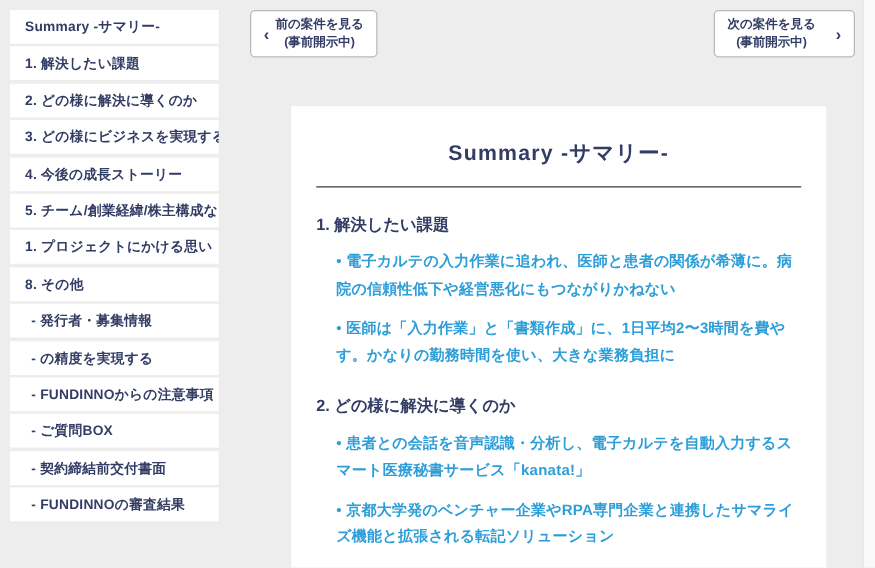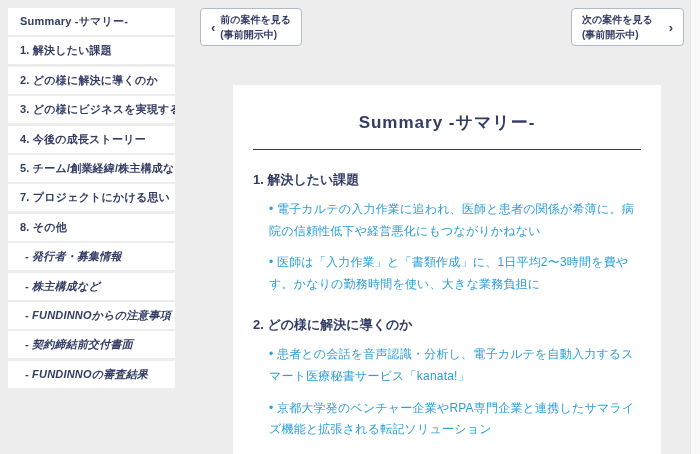"前の案件を見る" .nav-btn .btn-text { text-align: left -> center }
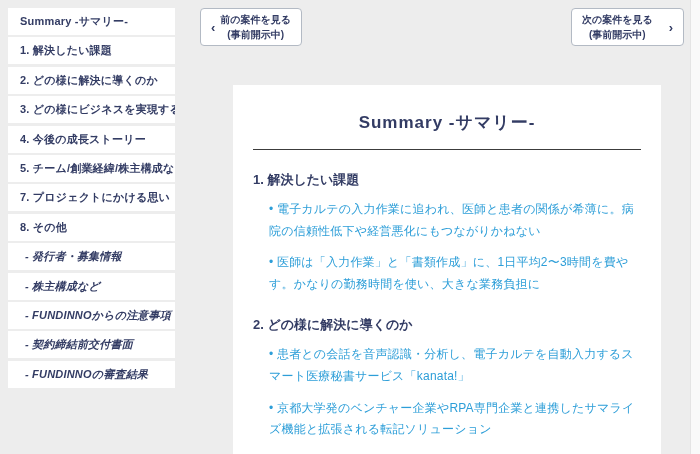"7. プロジェクトにかける思い" div.side-item { text: 7 -> 1 }
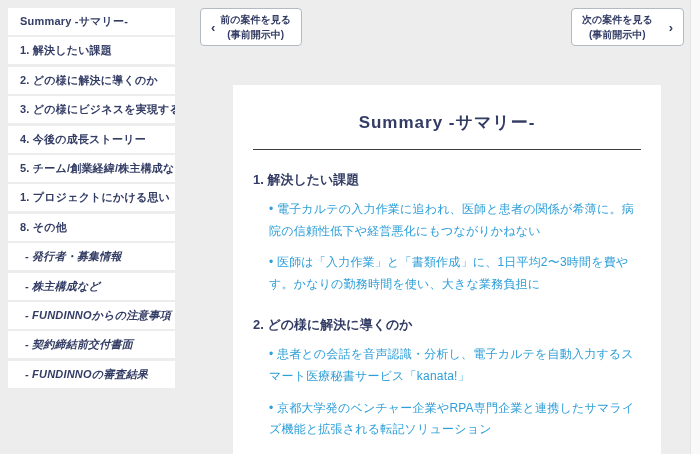"電子カルテの入力作業に追われ、医師と患者の関係が希薄に。病院の信頼性低下や経営悪" .bullet { font-weight: normal -> bold }
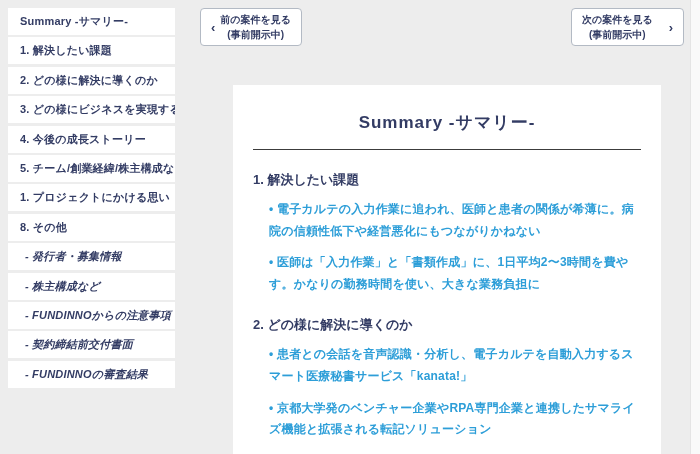"- 発行者・募集情報" .side-item.sub { font-style: italic -> none }
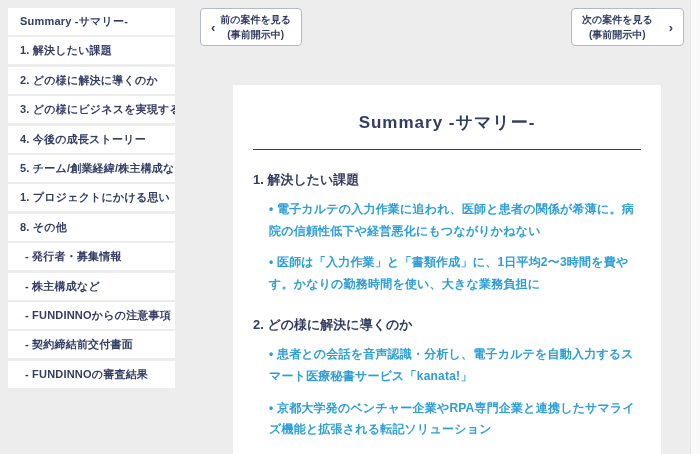"- 株主構成など" div.side-item { text: 株主構成など -> の精度を実現する }
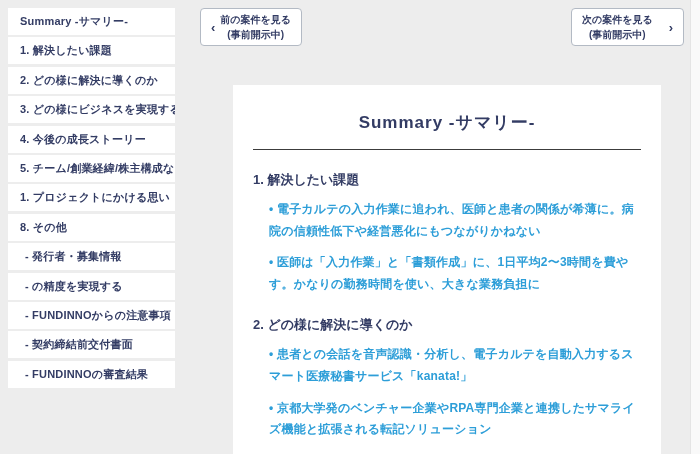"- ご質問BOX" div.side-item { html: none -> <div>- ご質問BOX</div> }
